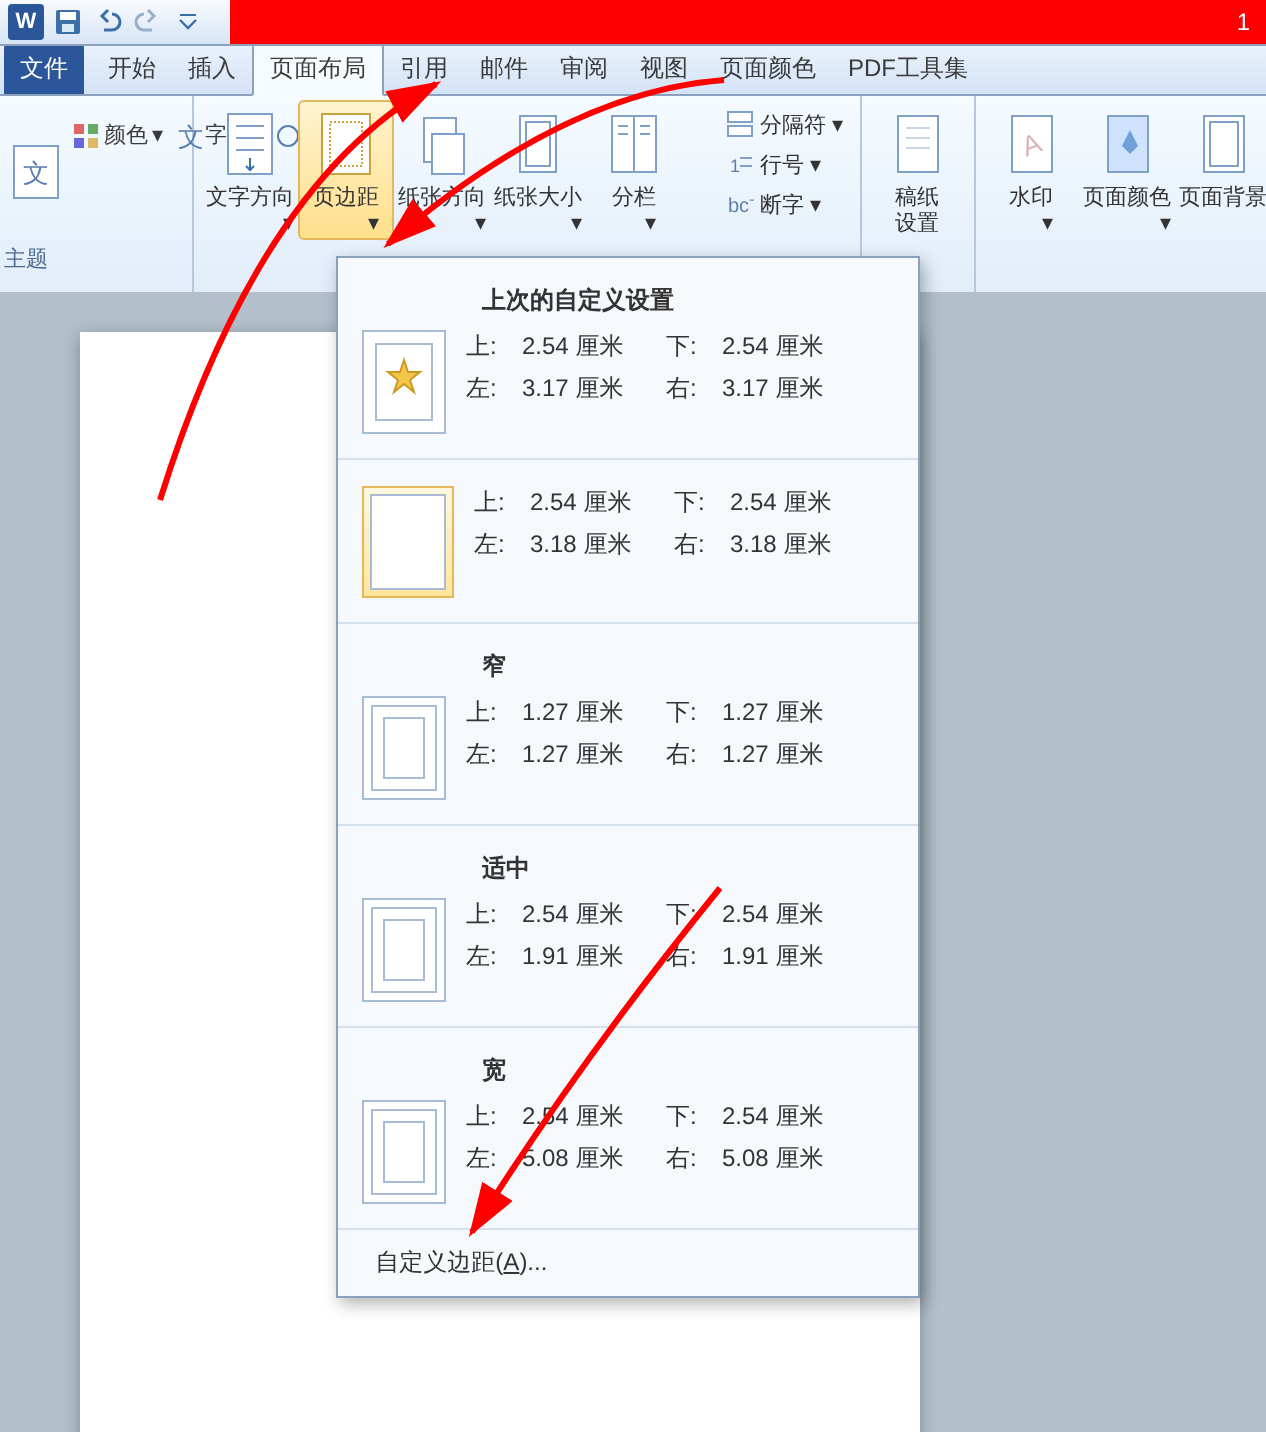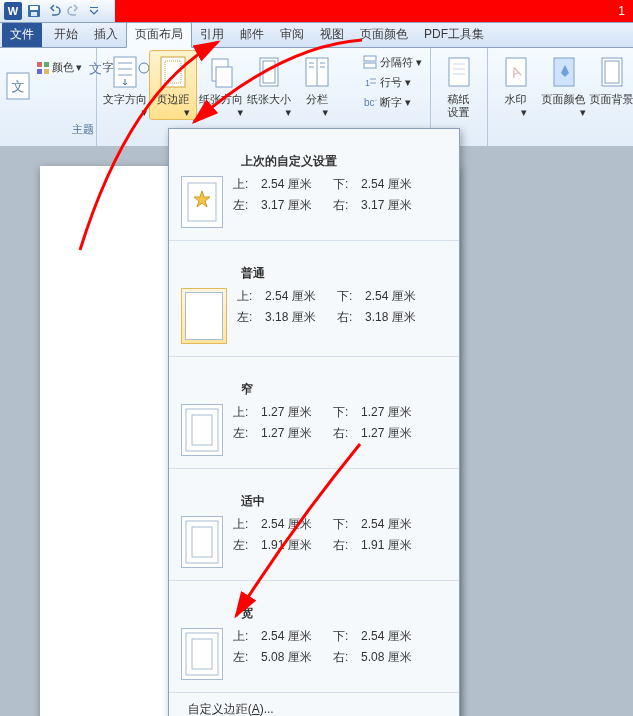"主题" .grouplabel { text-align: right -> left }
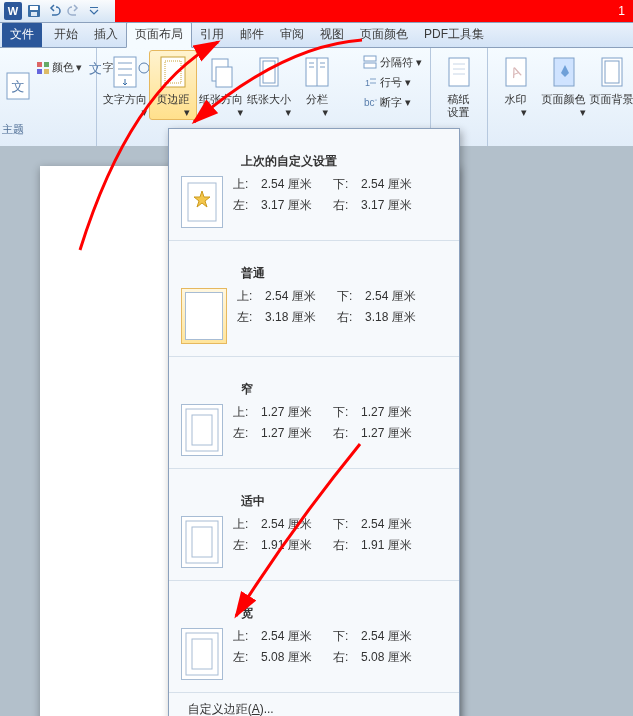"上次的自定义设置" .dd-section { padding: 24px 12px 12px -> 13px 12px 12px }
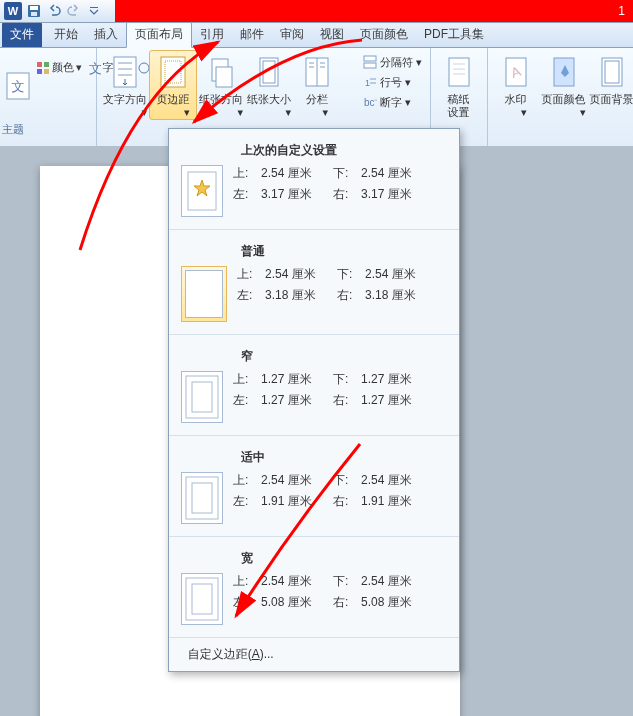"普通" div.dd-title { html: <div>普通</div> -> none }
